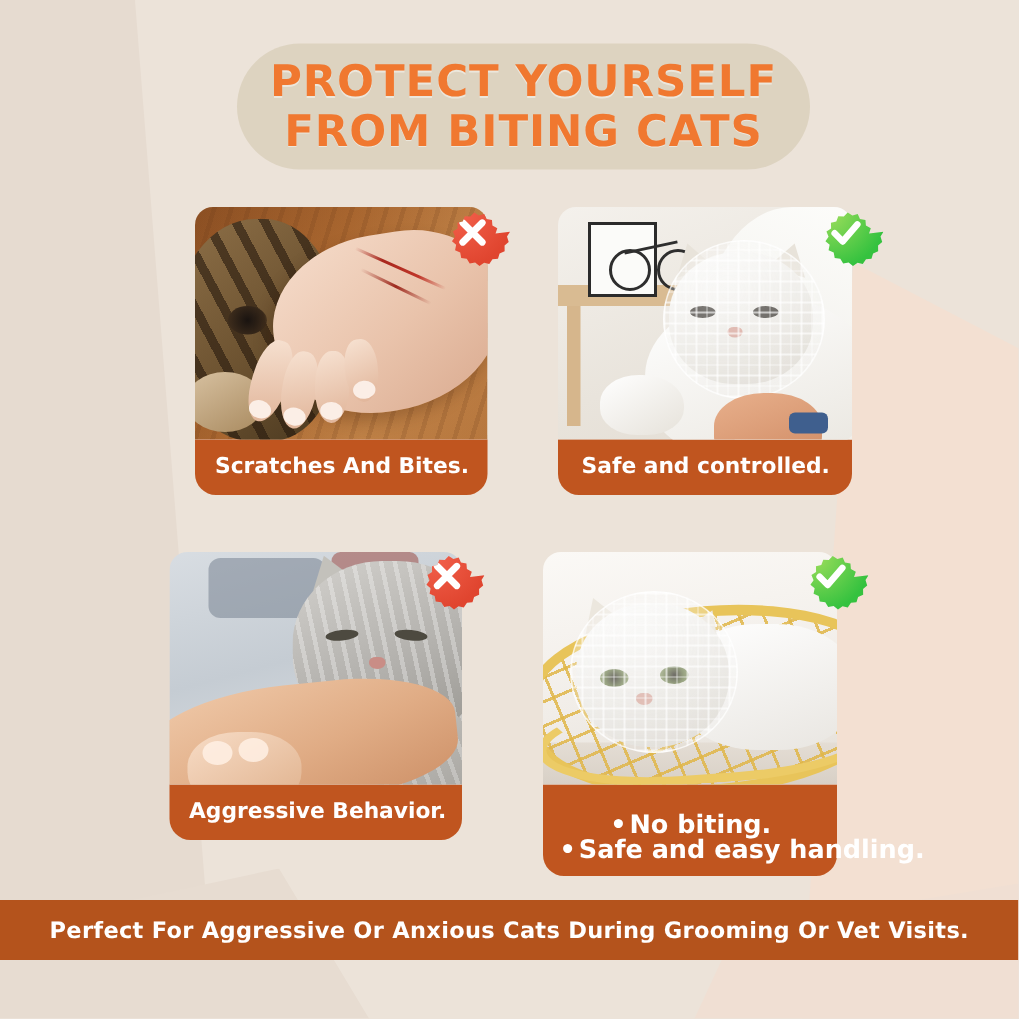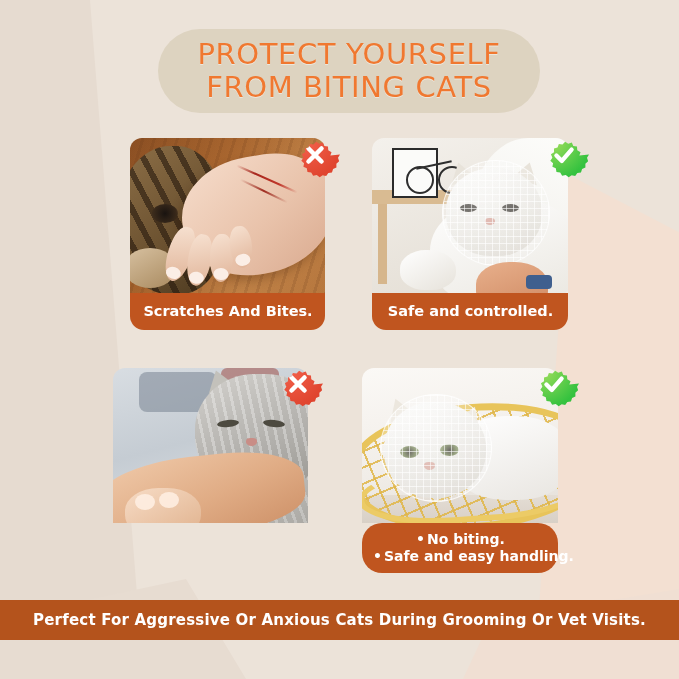"PROTECT YOURSELF" .title-text { font-weight: normal -> bold }
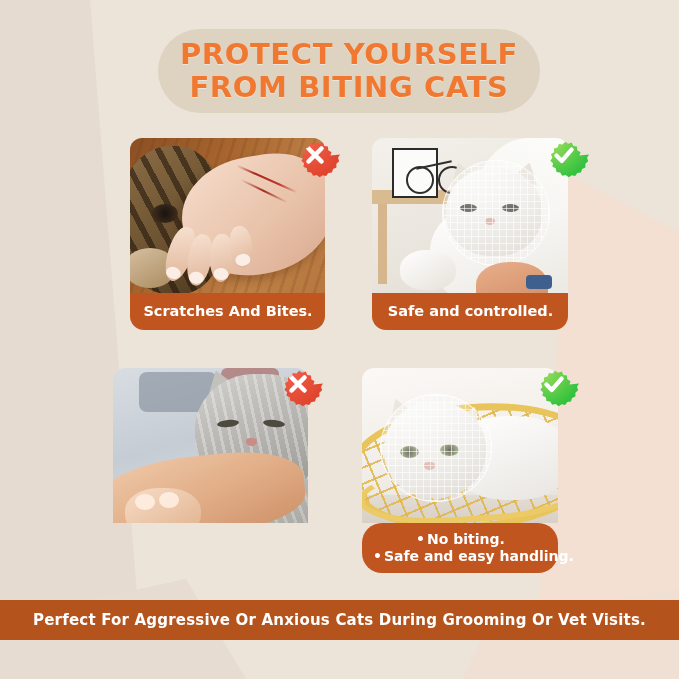"Aggressive Behavior." div.caption { html: none -> <div> <div>Aggressive Behavior.</div> </div> }
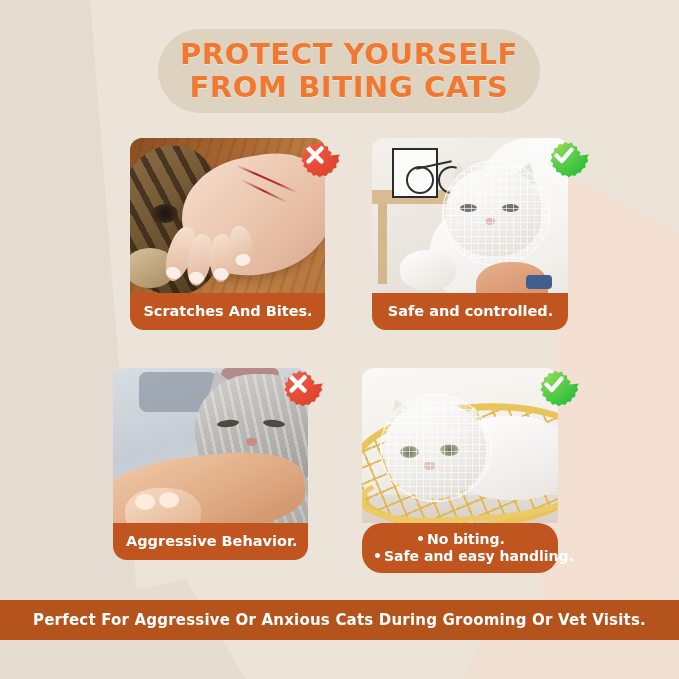"No biting." .card .caption.bullets { border-radius: 20px -> none; font-size: 14px -> 17px; padding: 8px 10px 8px 11px -> 19px 10px 8px 11px }
